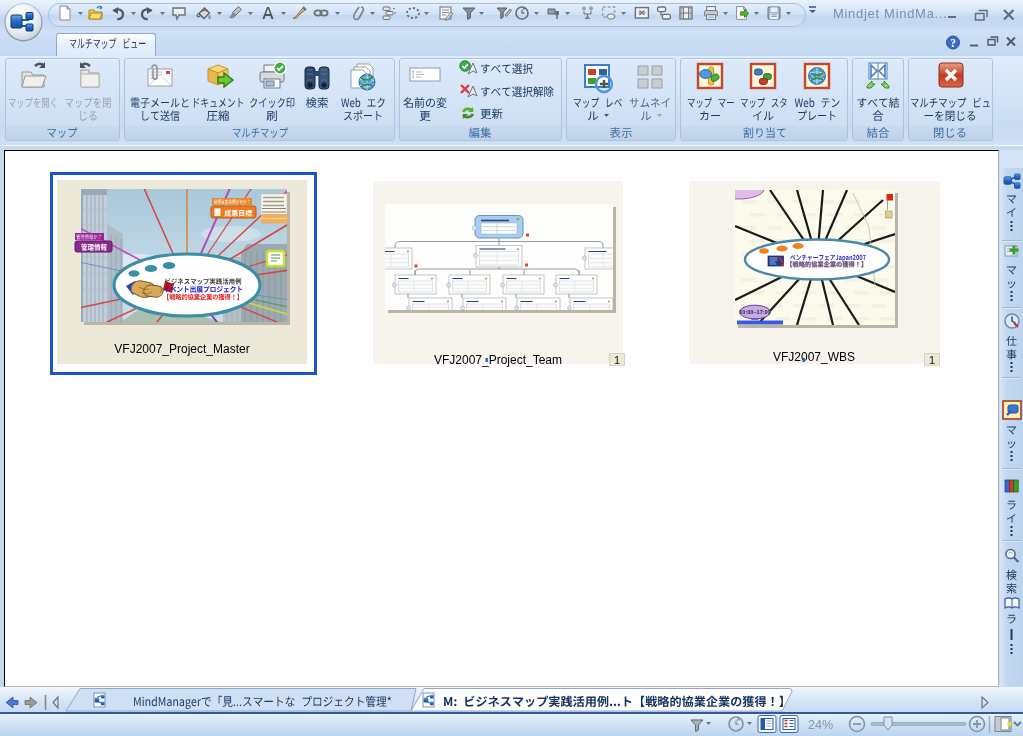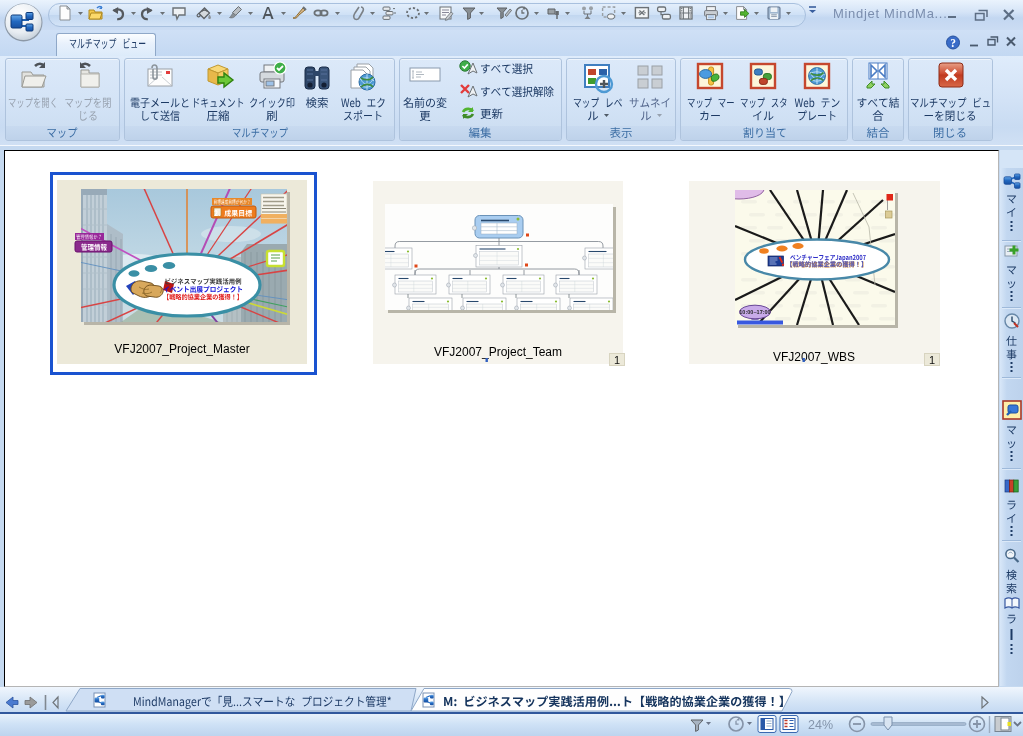"VFJ2007_Project_Team" div.cap1 { top: 345px -> 353px }
